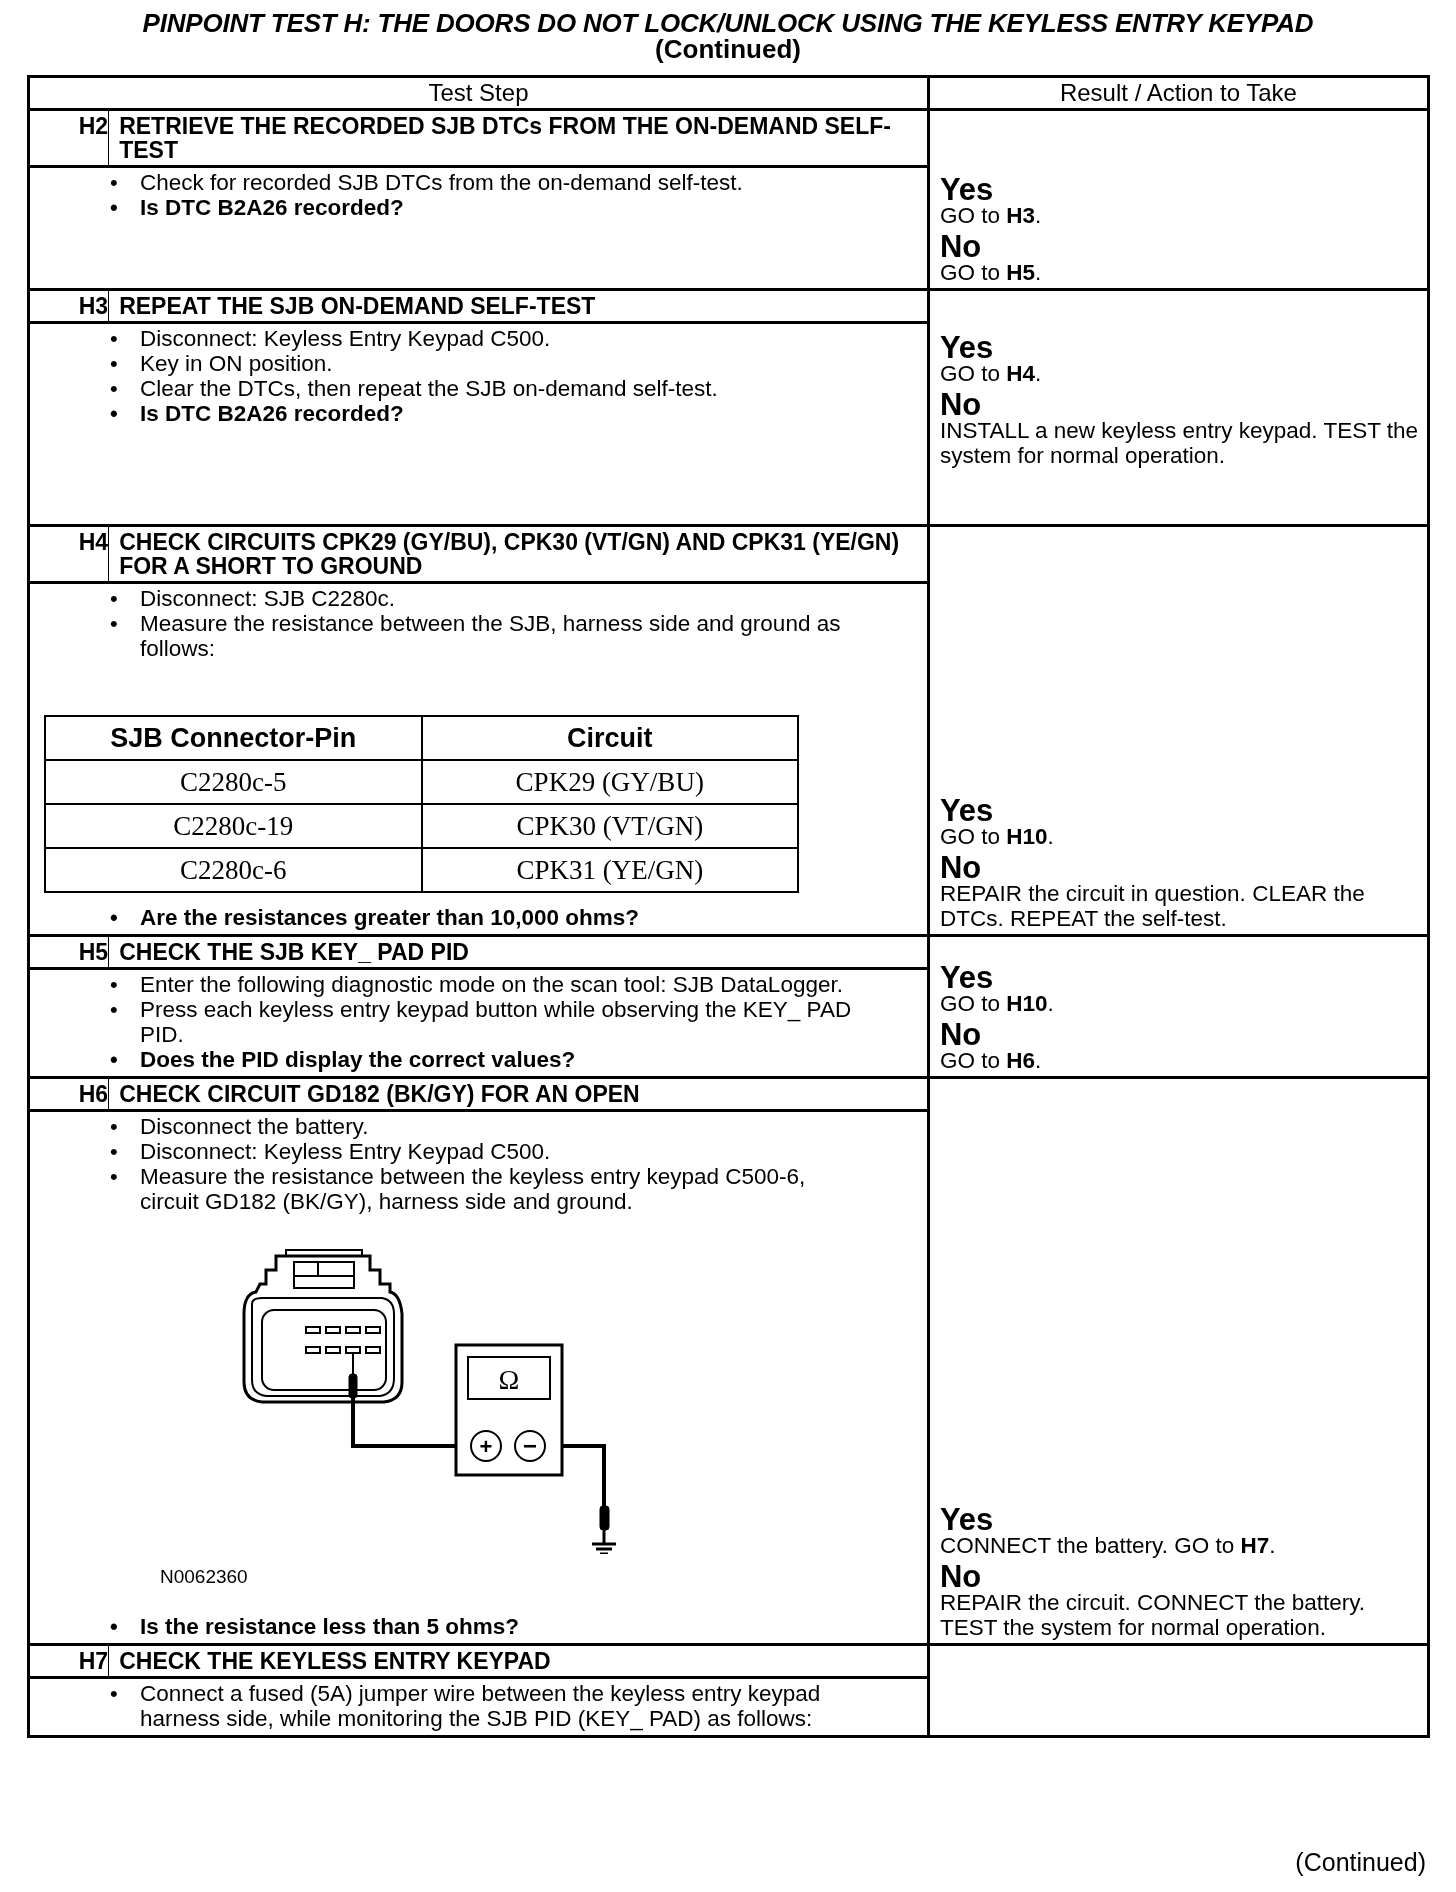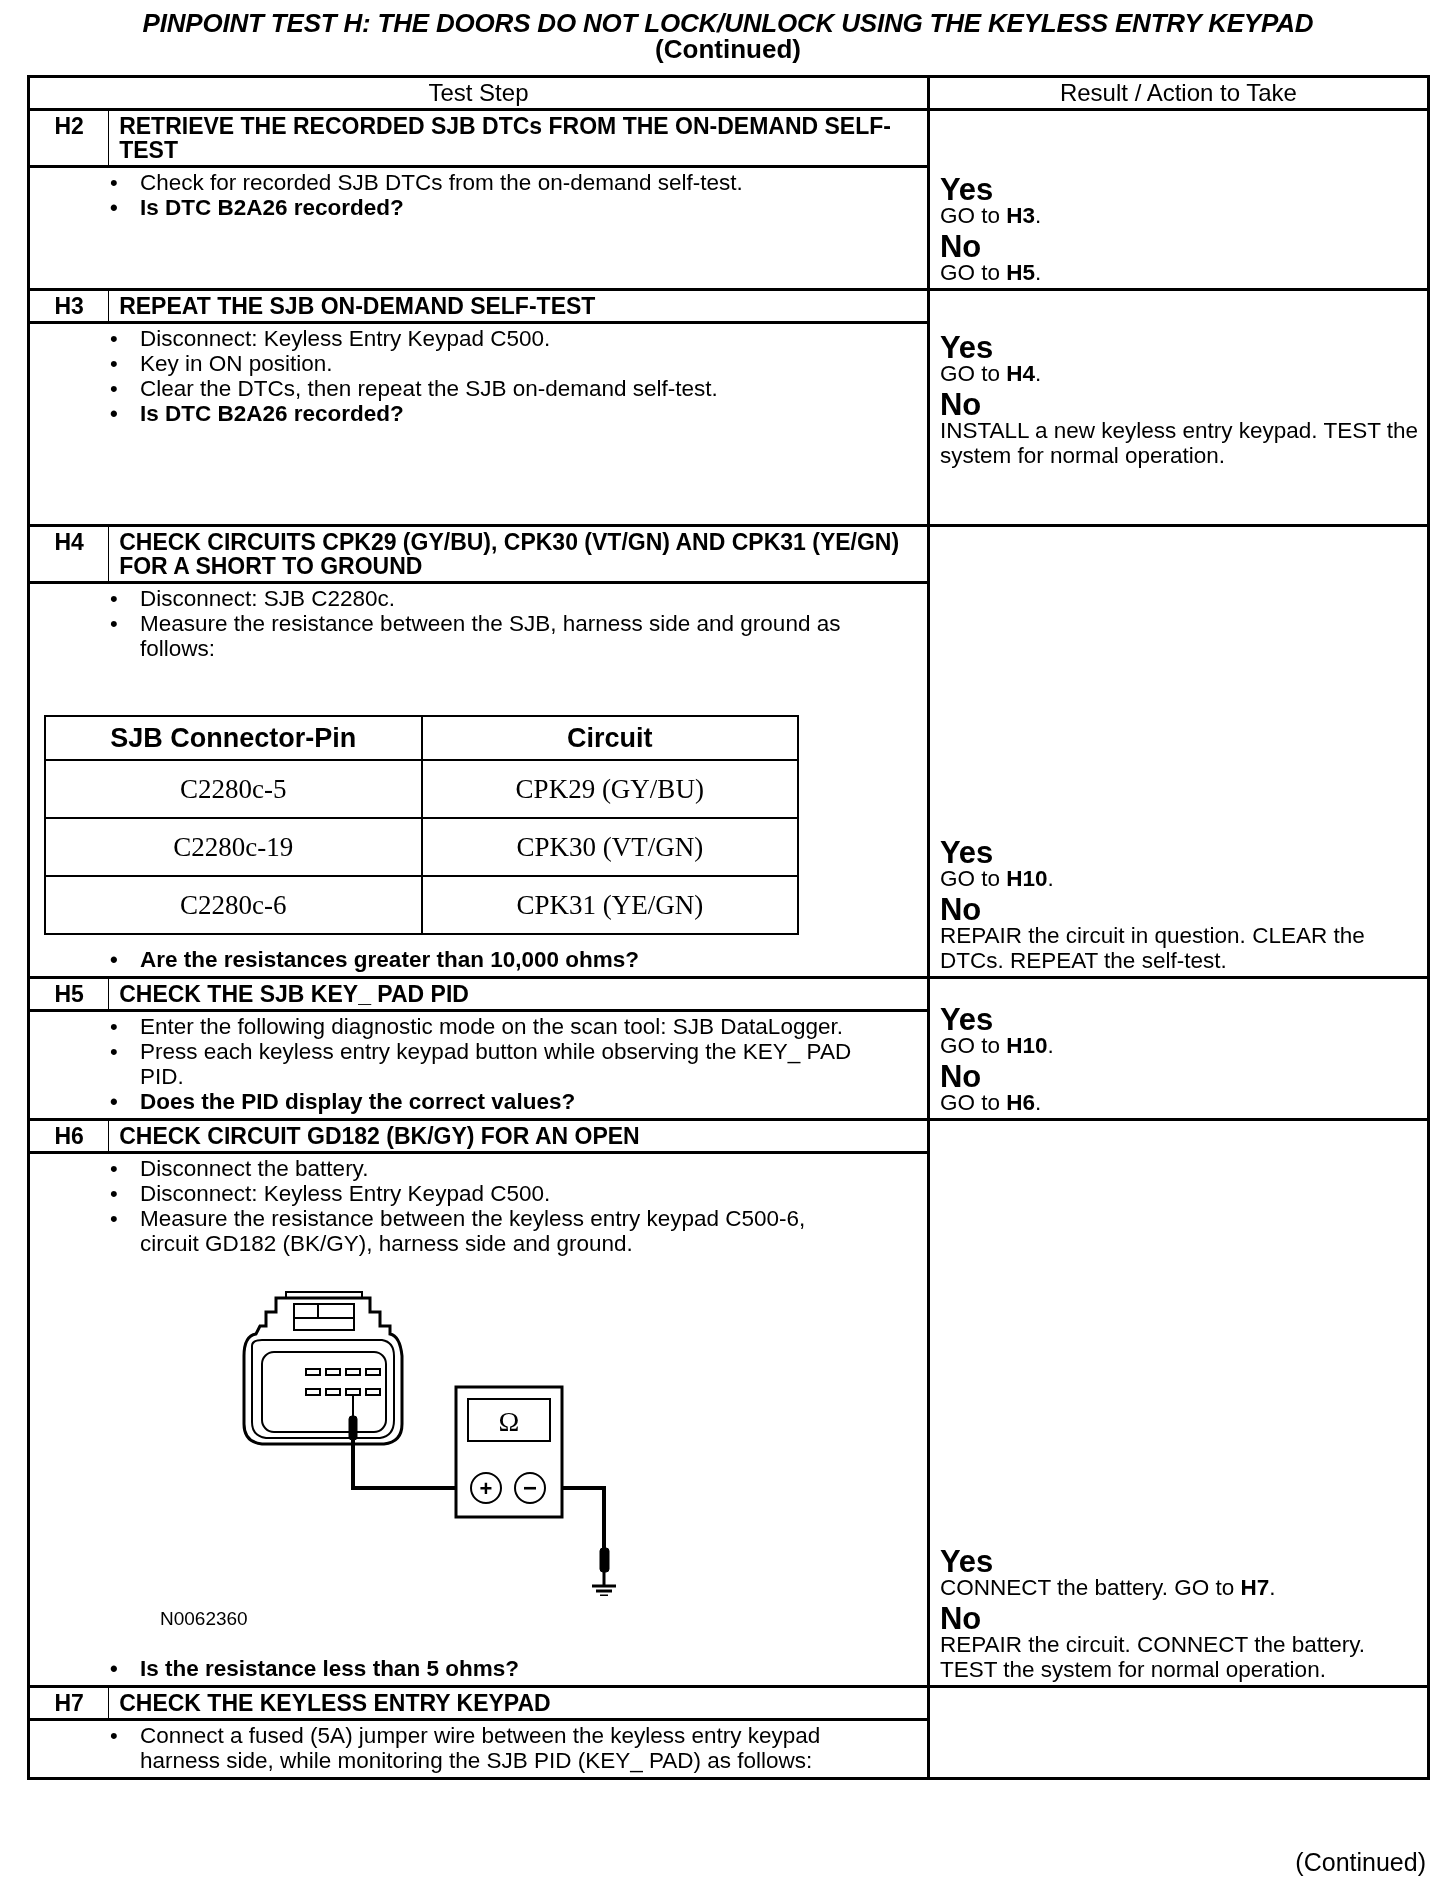"H2" .step-id { text-align: center -> right }
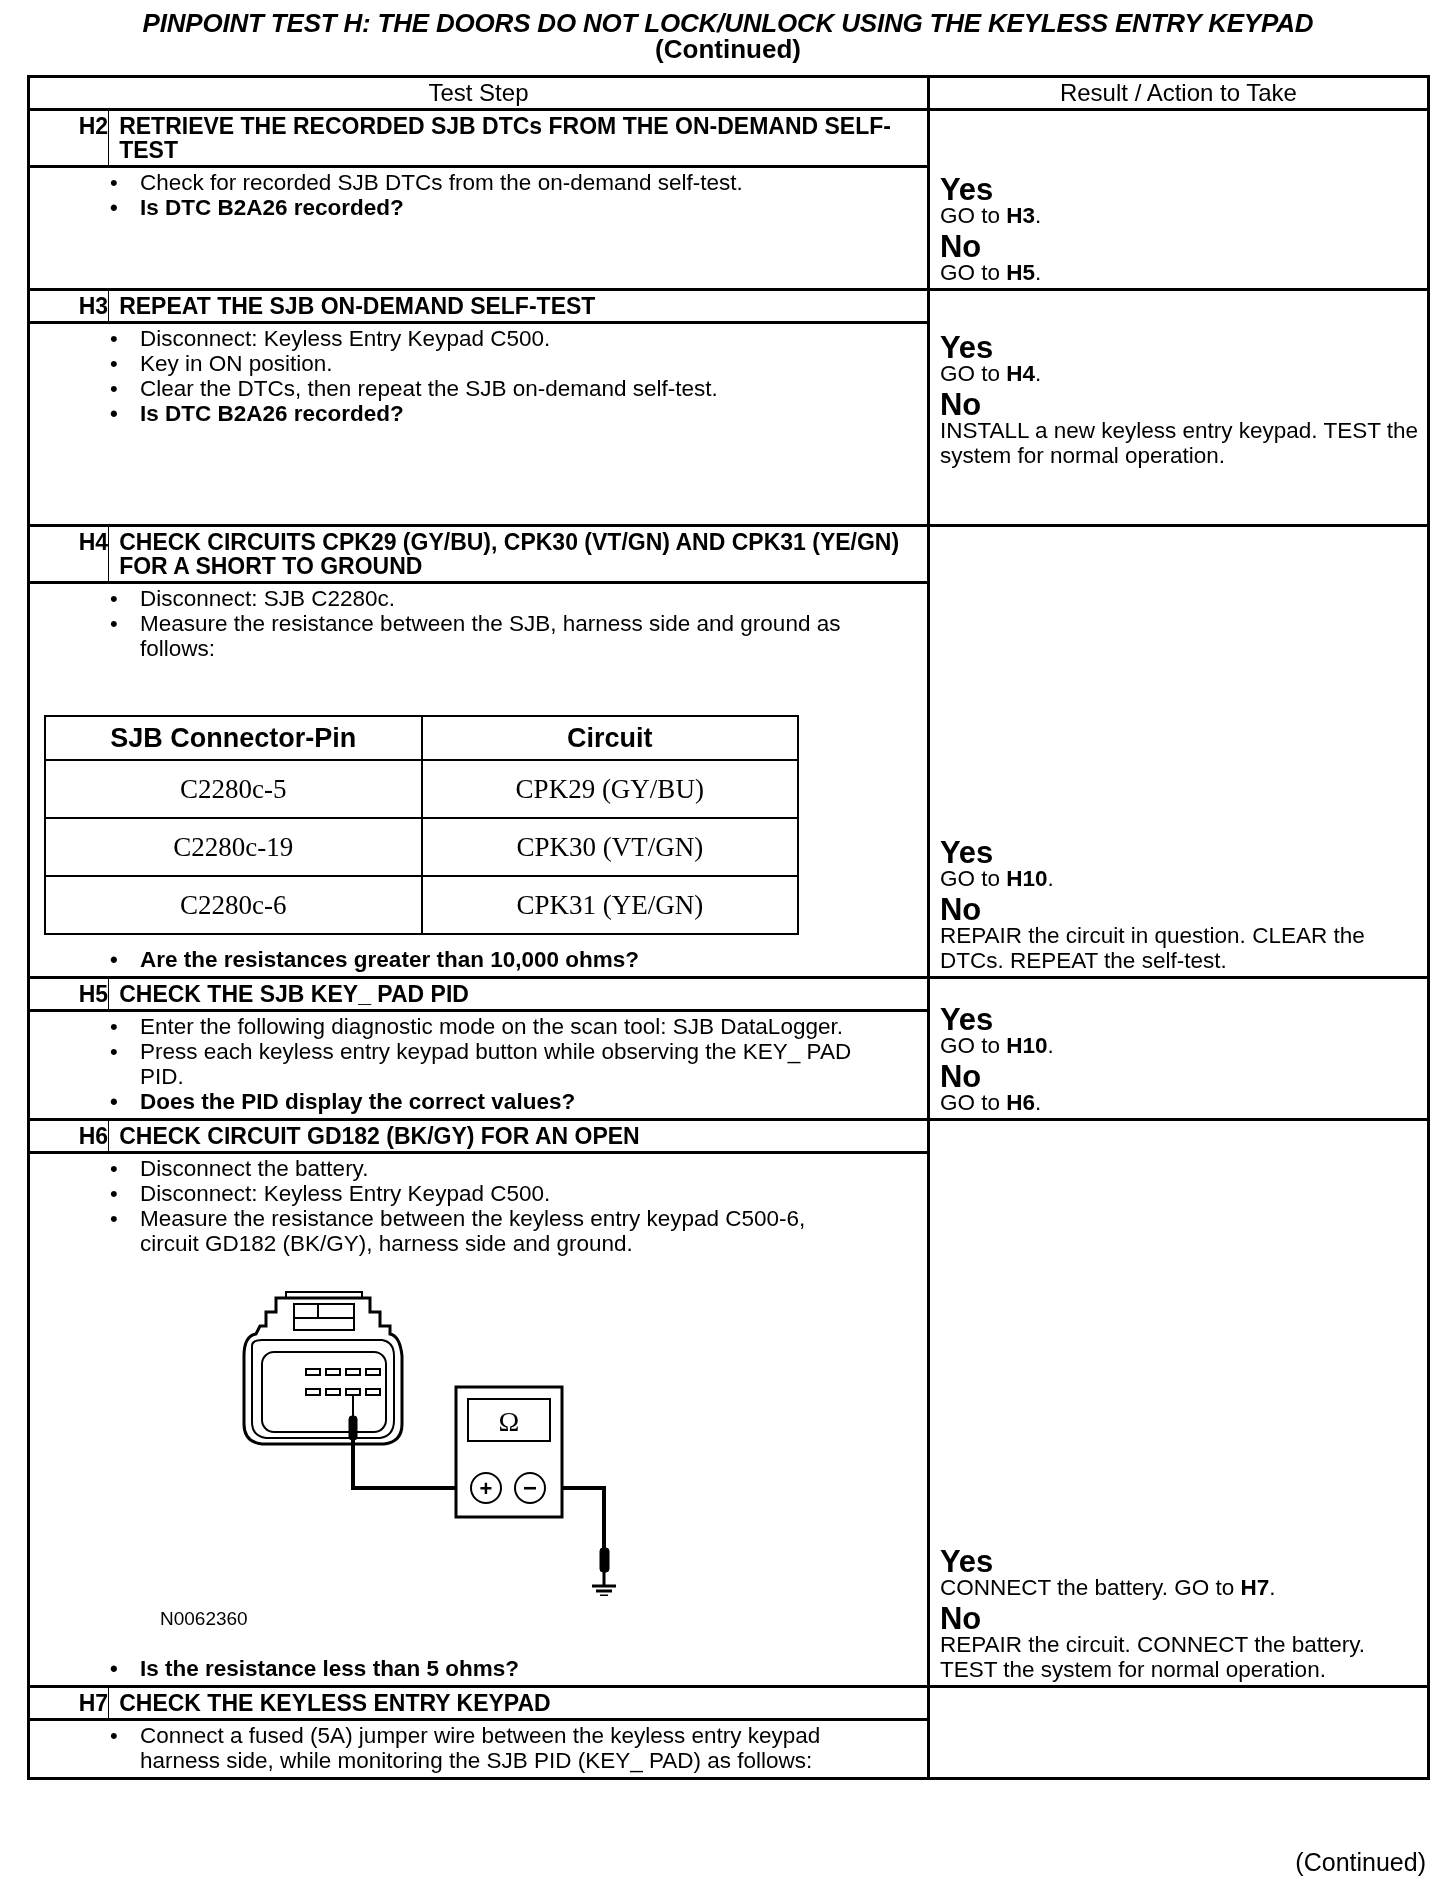"C2280c-5" .sub-table td { padding: 7px -> 0 }
